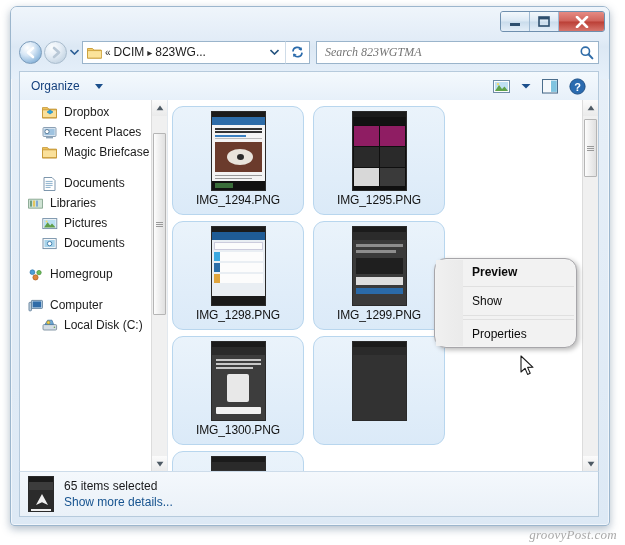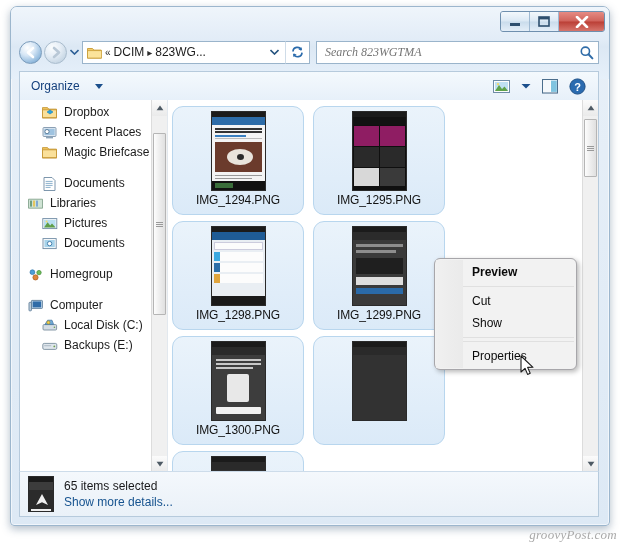"Preview" #ctxmenu { border-radius: 6px -> 12px }
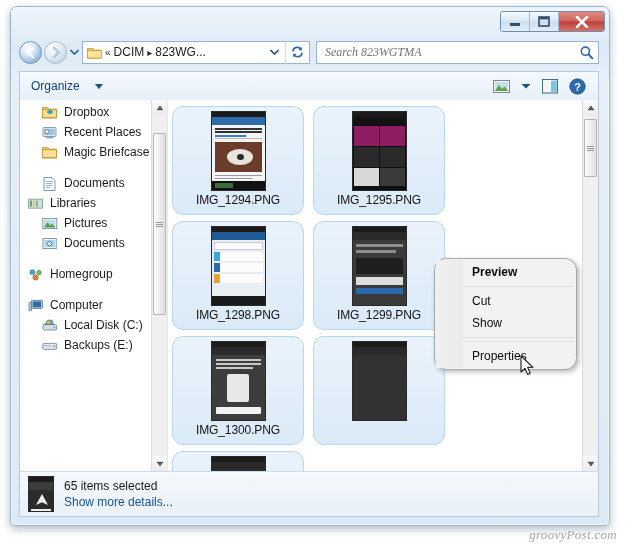"Cut" div.mi { html: <div> <span>Cut</span> </div> -> none }
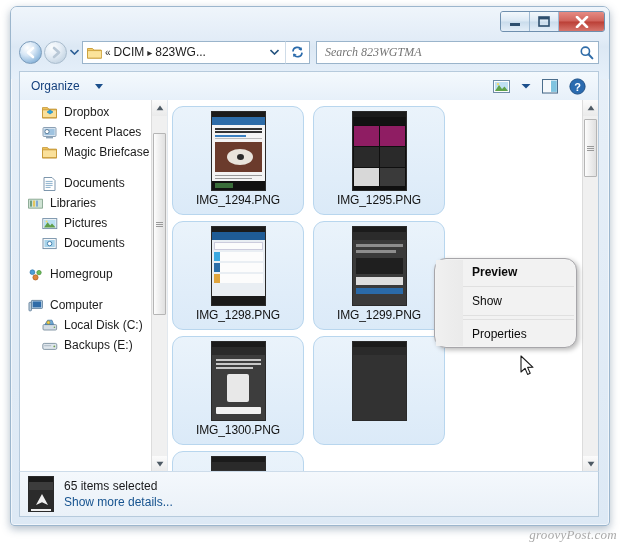"Backups (E:)" div.nav-item { html: <div> <span> <svg> <rect></rect> <rect></rect> <circle></circle> </svg> </span> <span>Backups (E:)</span> </div> -> none }
